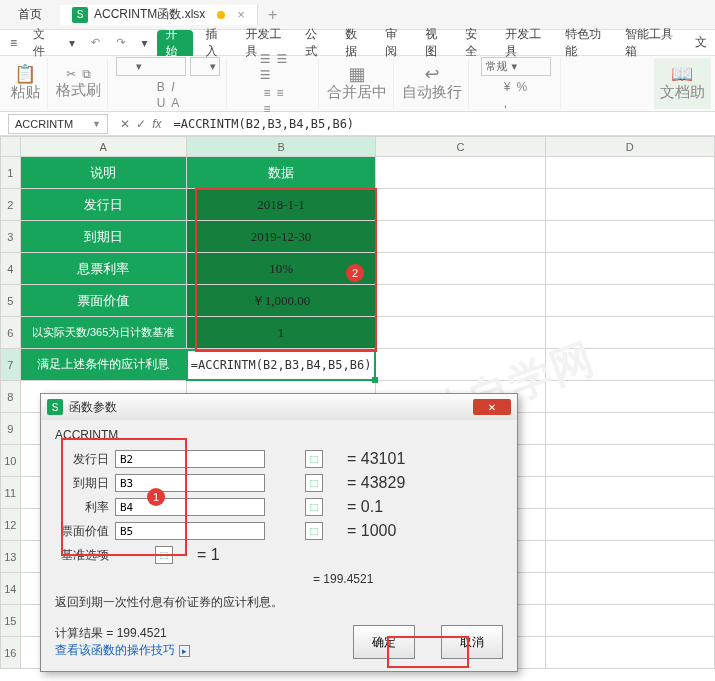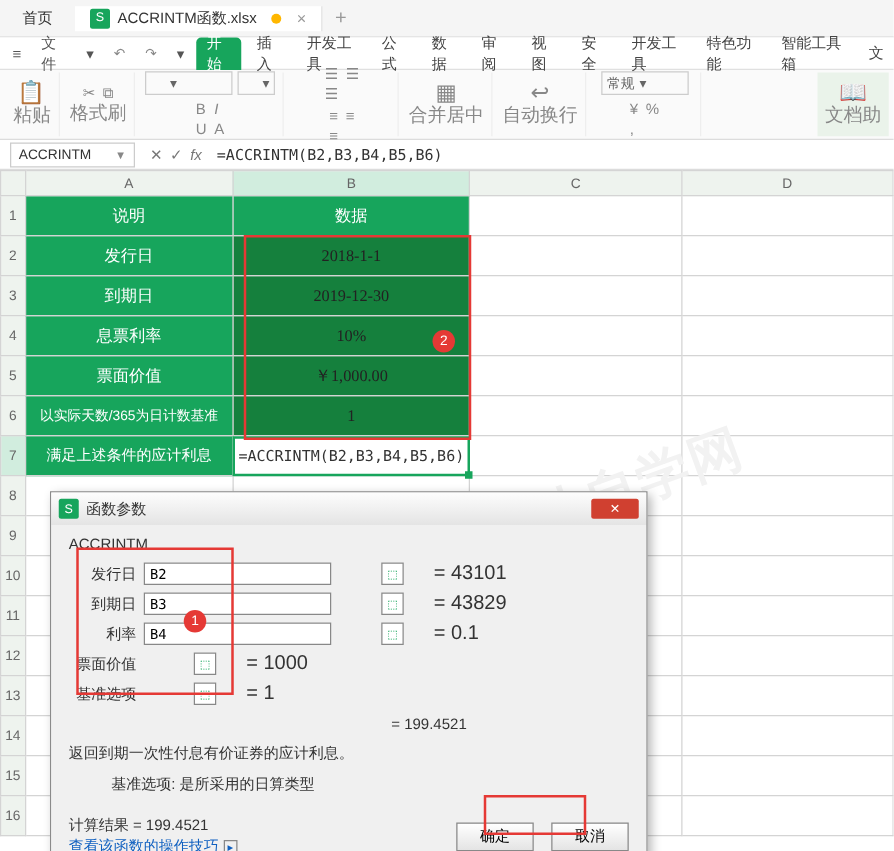"B5" input.arginput { html: none -> <input> }
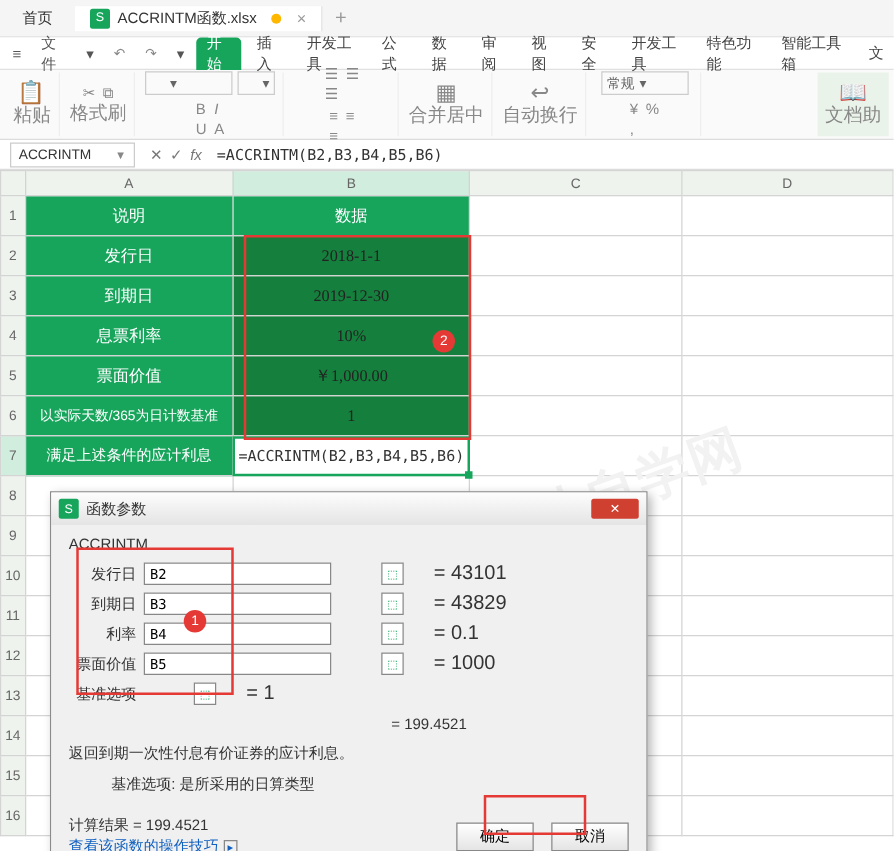"基准选项: 是所采用的日算类型" div.arghelp { html: <div><span>基准选项:</span> <span>是所采用的日算类型</span></div> -> none }
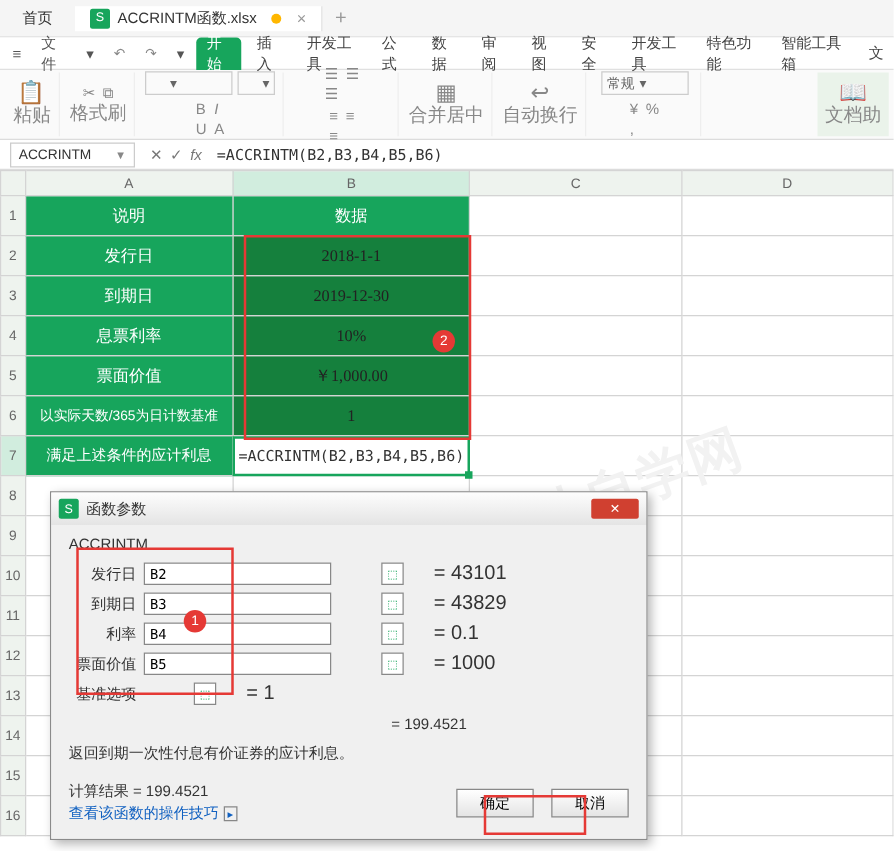"确定" .dlgbtn { height: 23px -> 34px; margin-left: none -> 12px }
